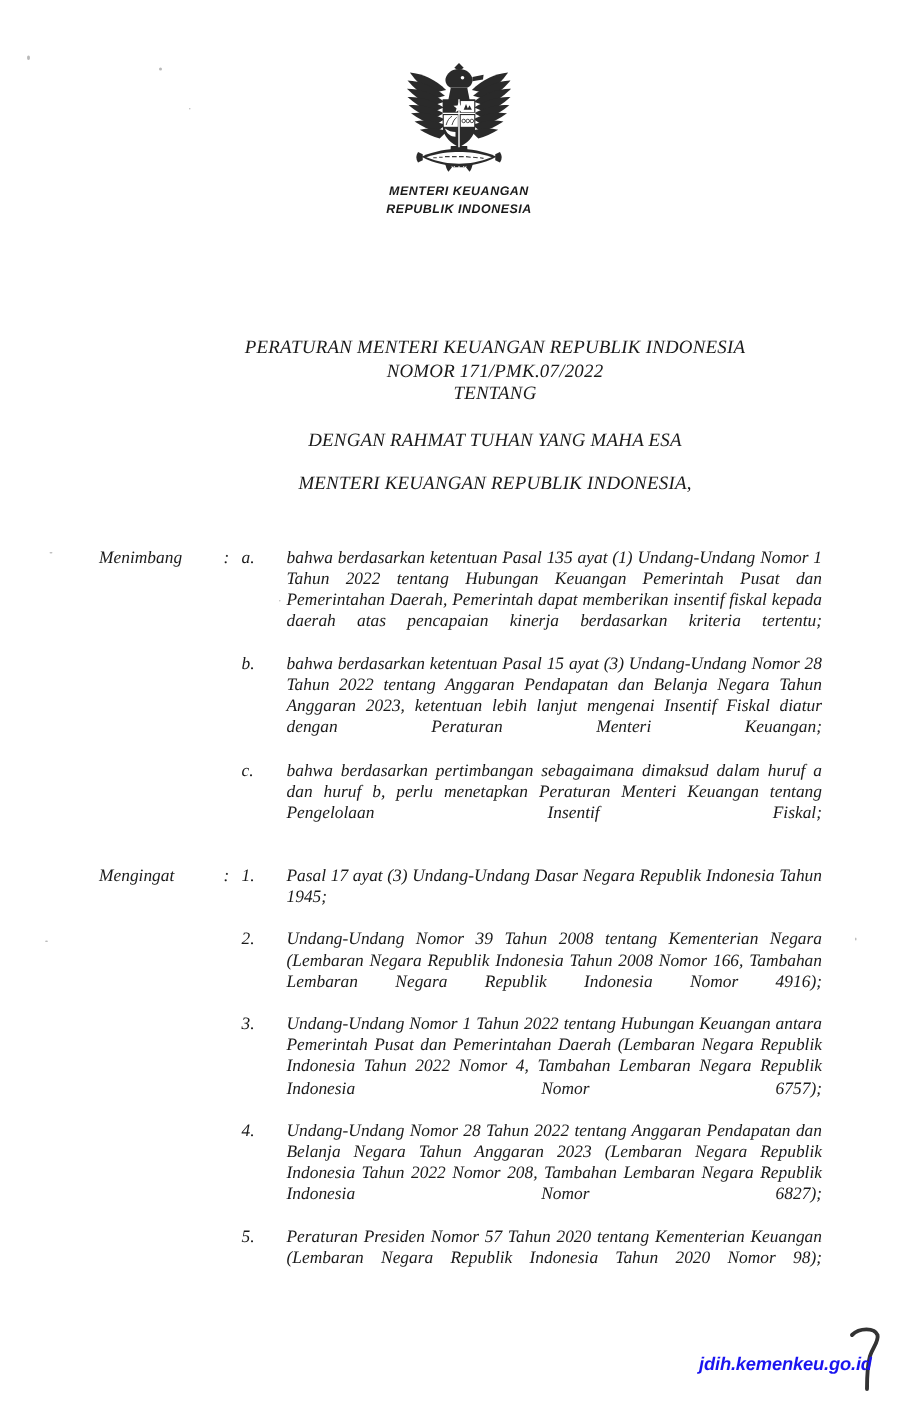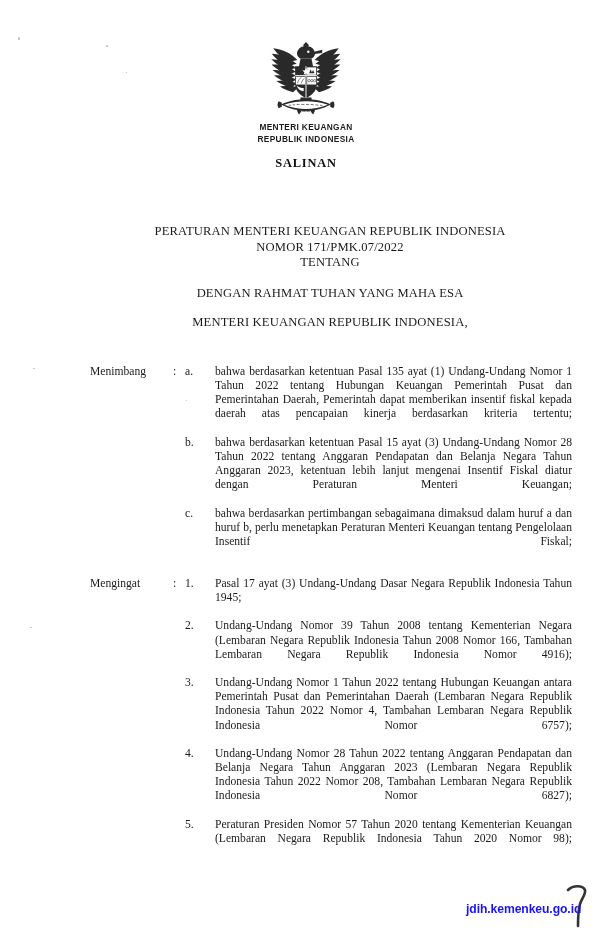"MENTERI KEUANGAN" .page { font-style: none -> italic }
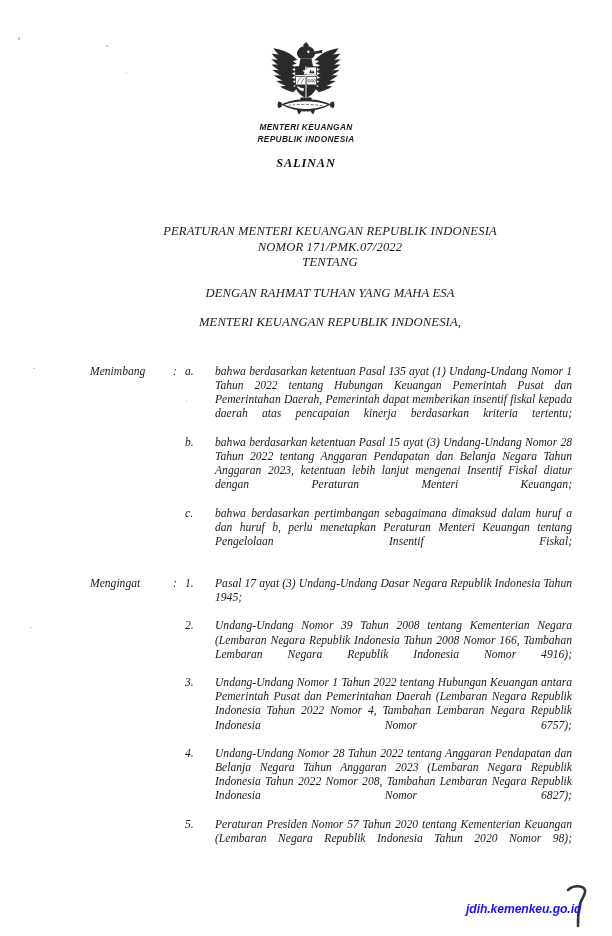"SALINAN" div.salinan { html: <div>SALINAN</div> -> none }
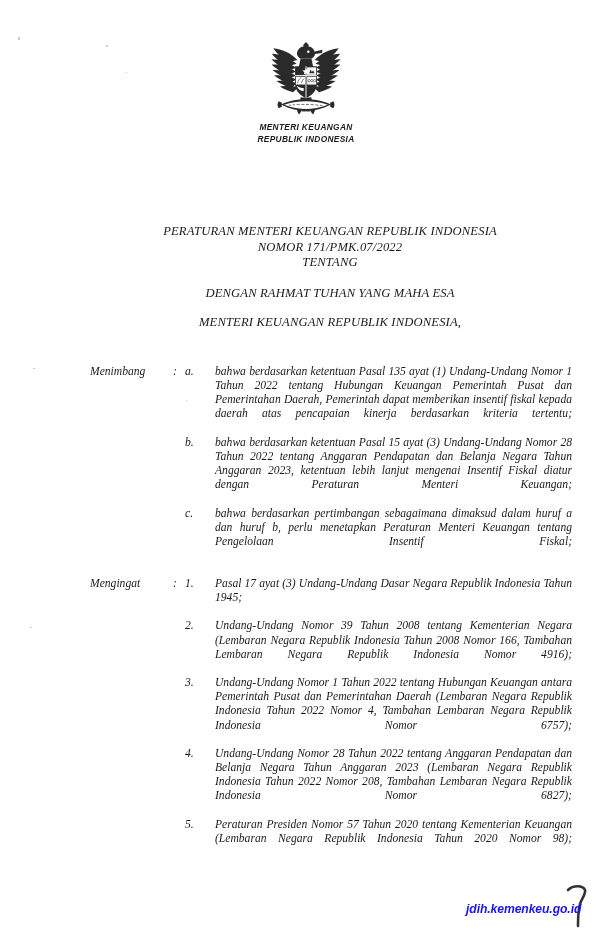"Menimbang" .clause { margin-left: 24px -> none }
